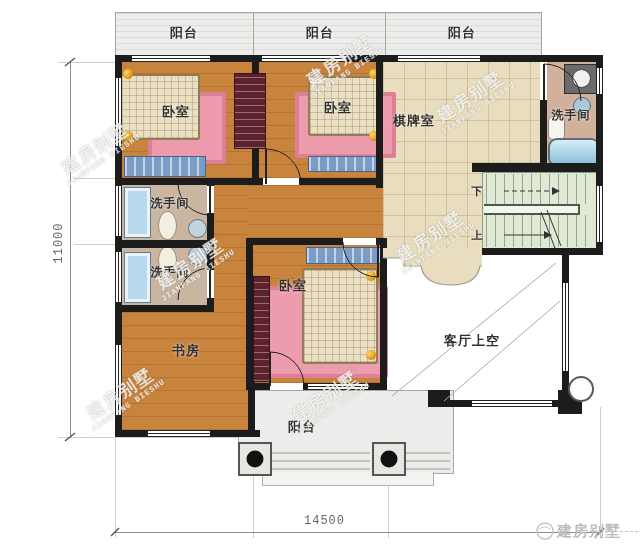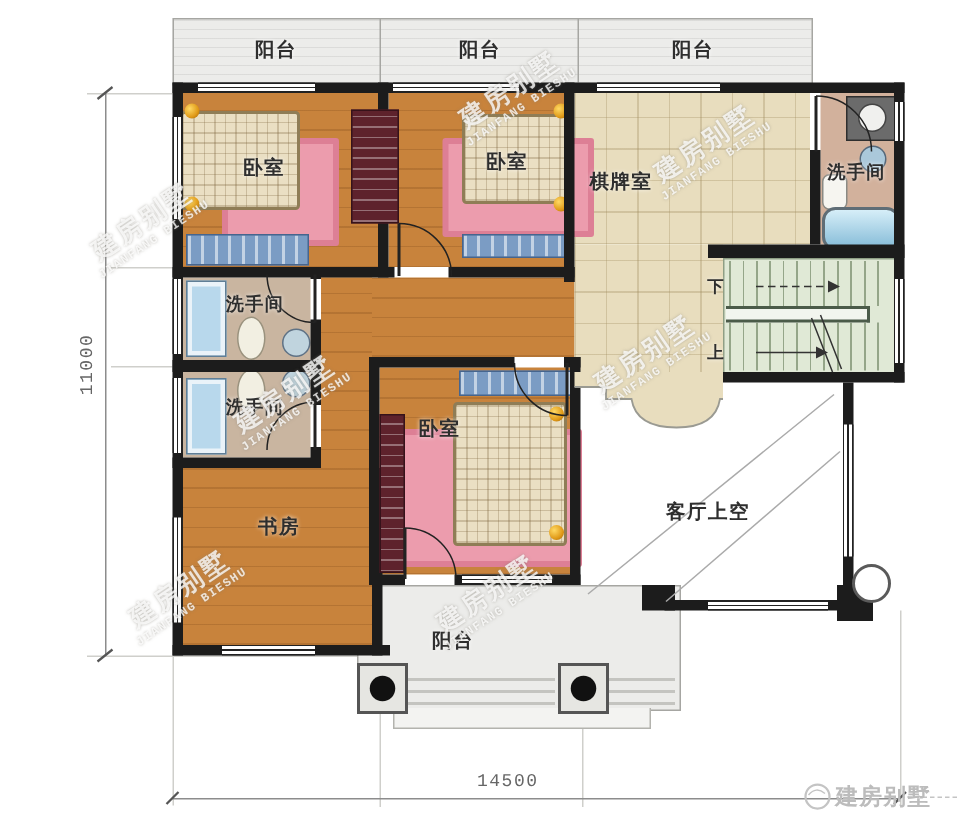"14500" div.dimtxt { left: 318px -> 304px }
